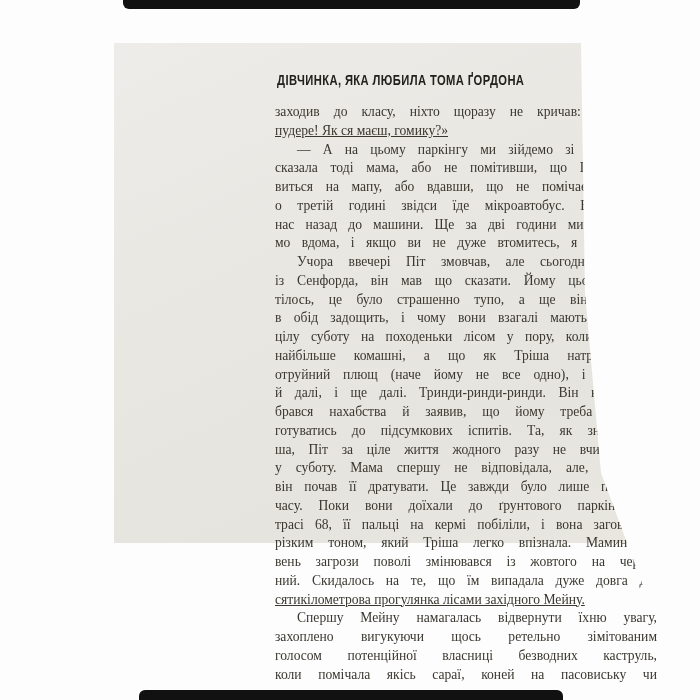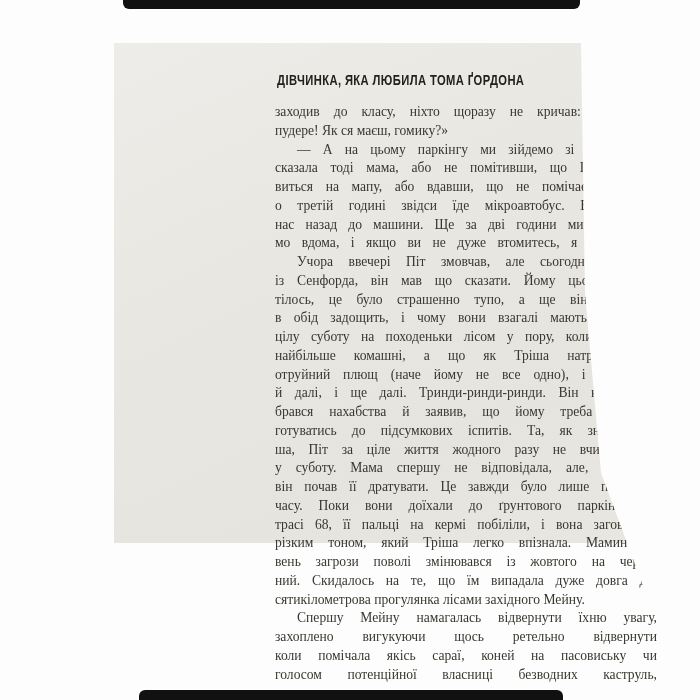"пудере! Як ся маєш, гомику?»" .bl.end { text-decoration: none -> underline }
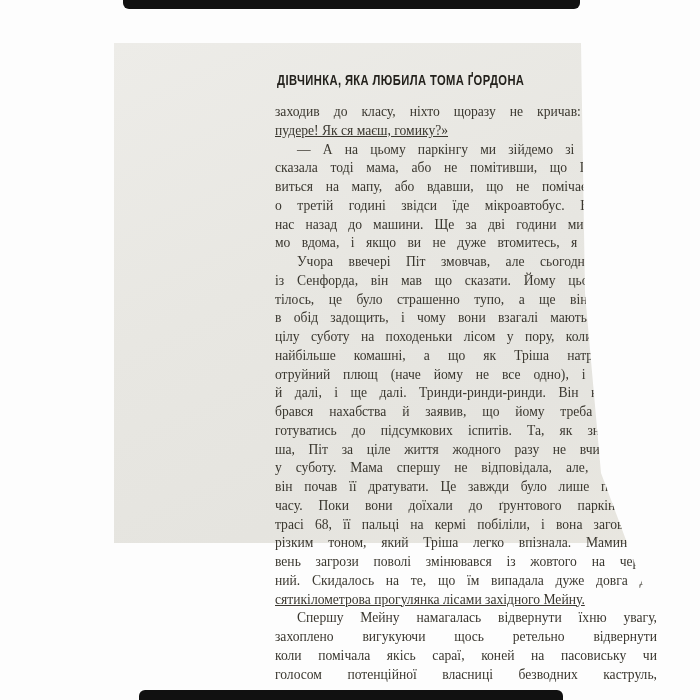"захоплено вигукуючи щось ретельно" div.bl { text: відвернути -> зімітованим }
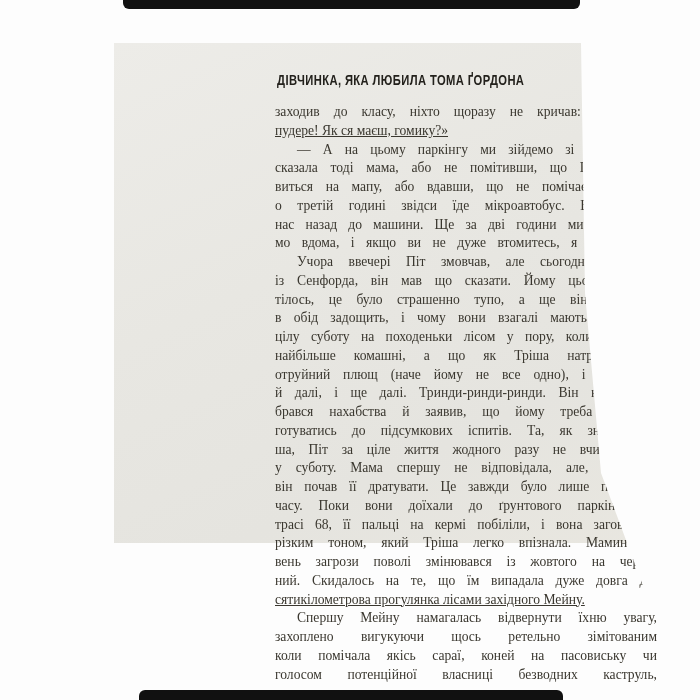"коли помічала якісь сараї, коней" div.bl { order: before "голосом потенційної власниці безводних" -> after "голосом потенційної власниці безводних" }
